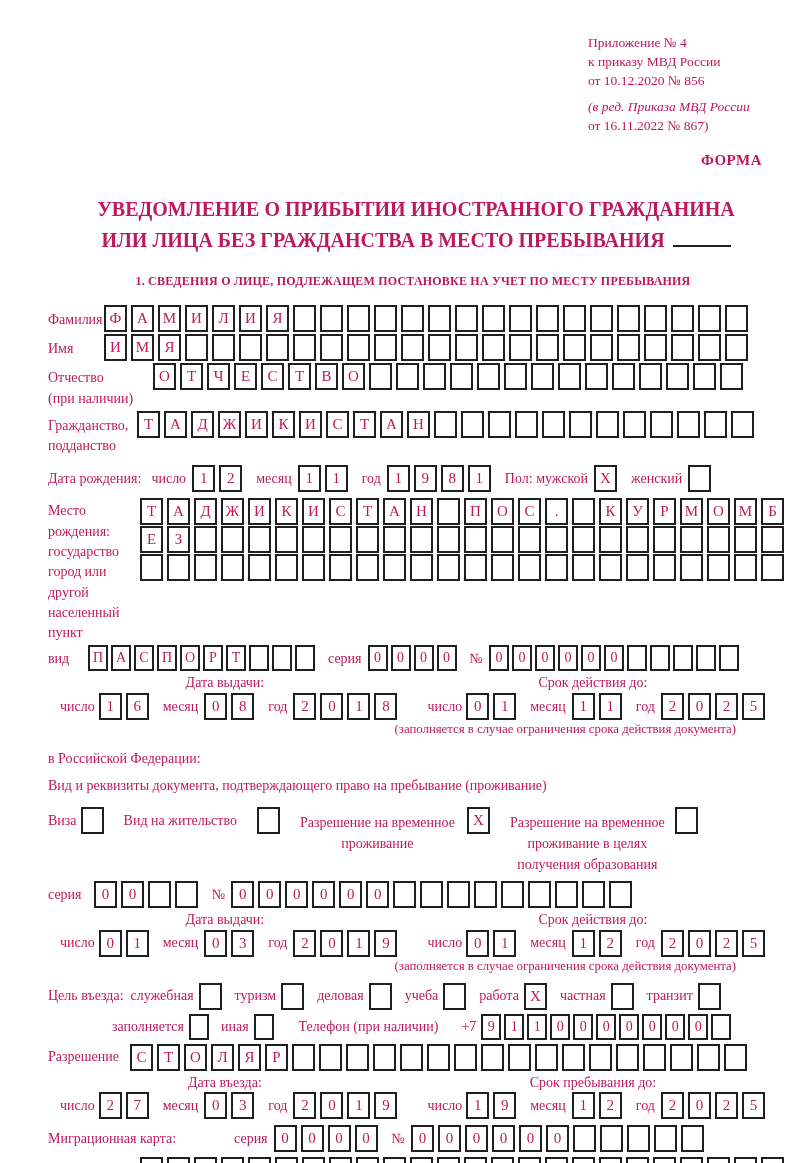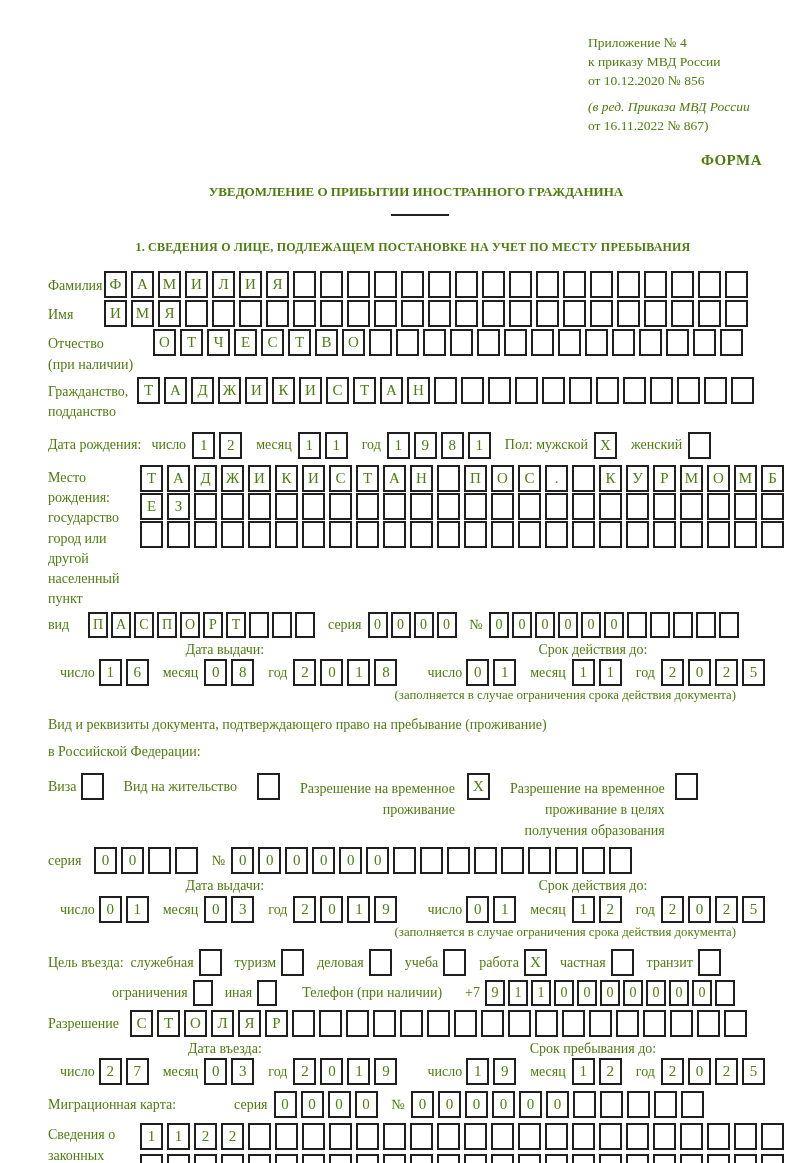"Приложение № 4" .page { color: #4d7c0f -> #be185d }
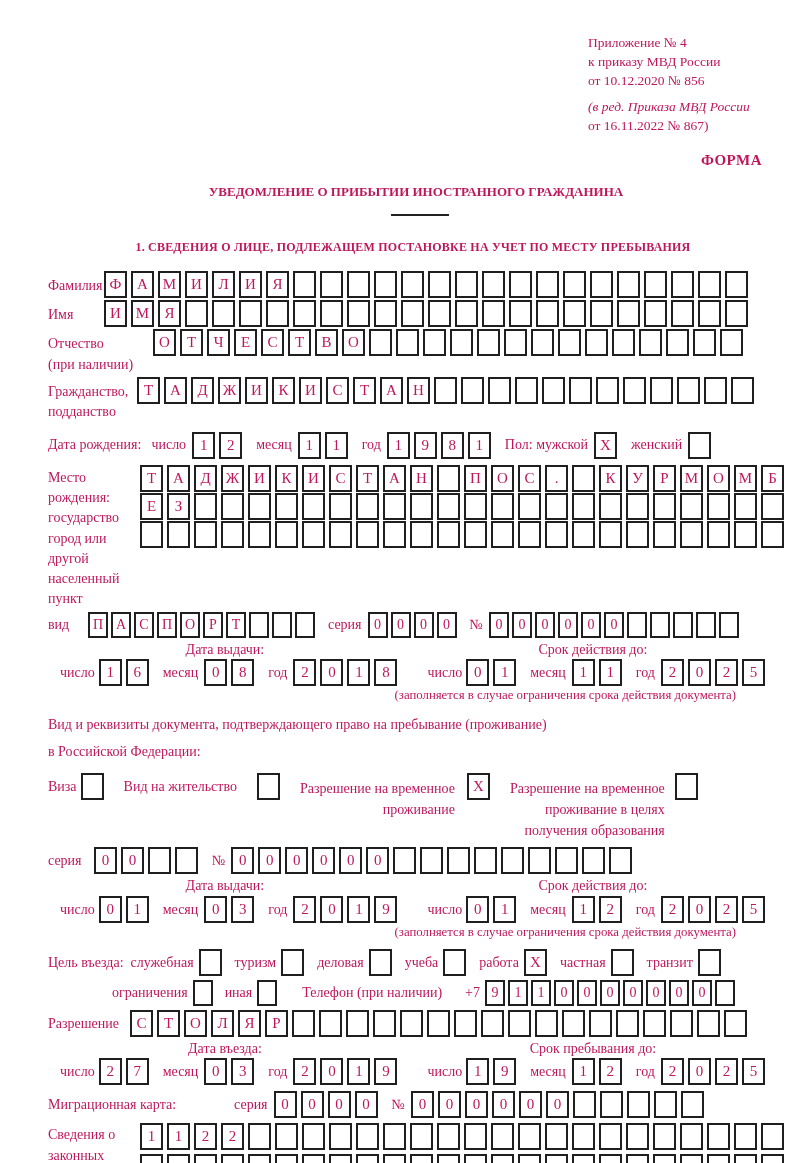"УВЕДОМЛЕНИЕ О ПРИБЫТИИ ИНОСТРАННОГО" .title { font-size: 13px -> 20px; margin-top: 12px -> 24px }
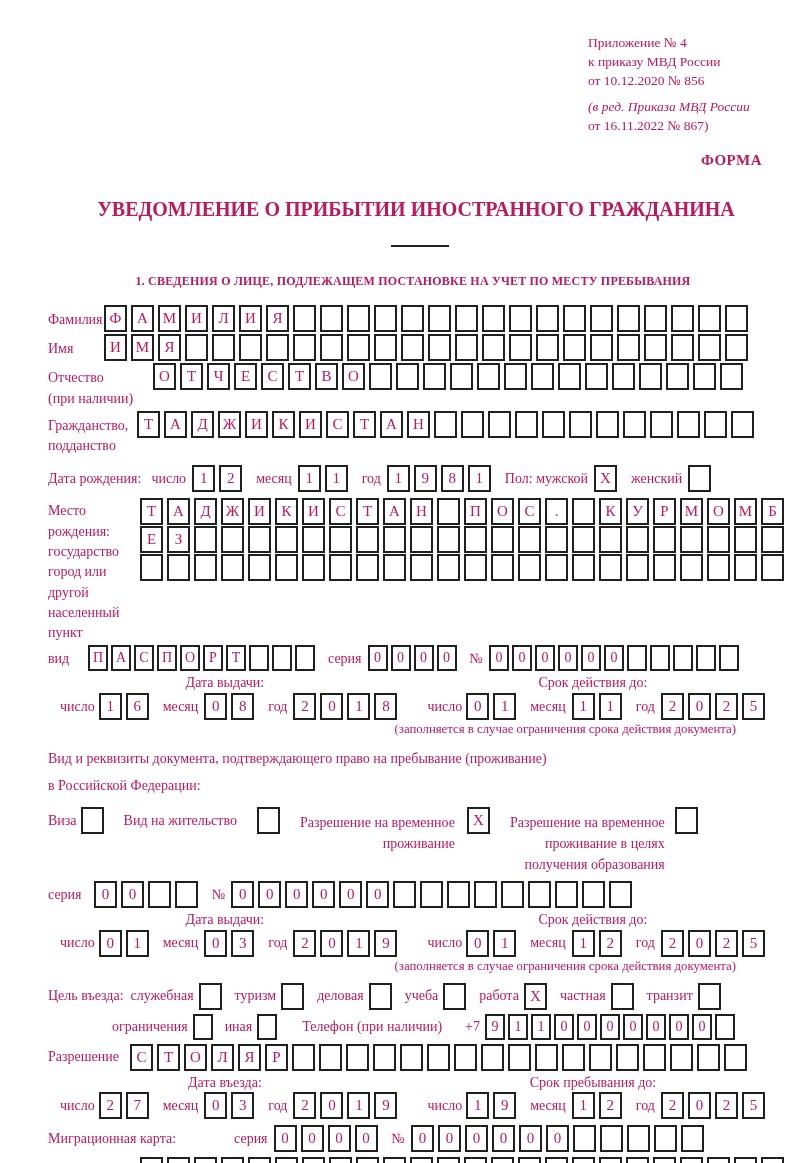"ИЛИ ЛИЦА БЕЗ ГРАЖДАНСТВА В" span { html: none -> <span>ИЛИ ЛИЦА БЕЗ ГРАЖДАНСТВА В МЕСТО ПРЕБЫВАНИЯ</span> }
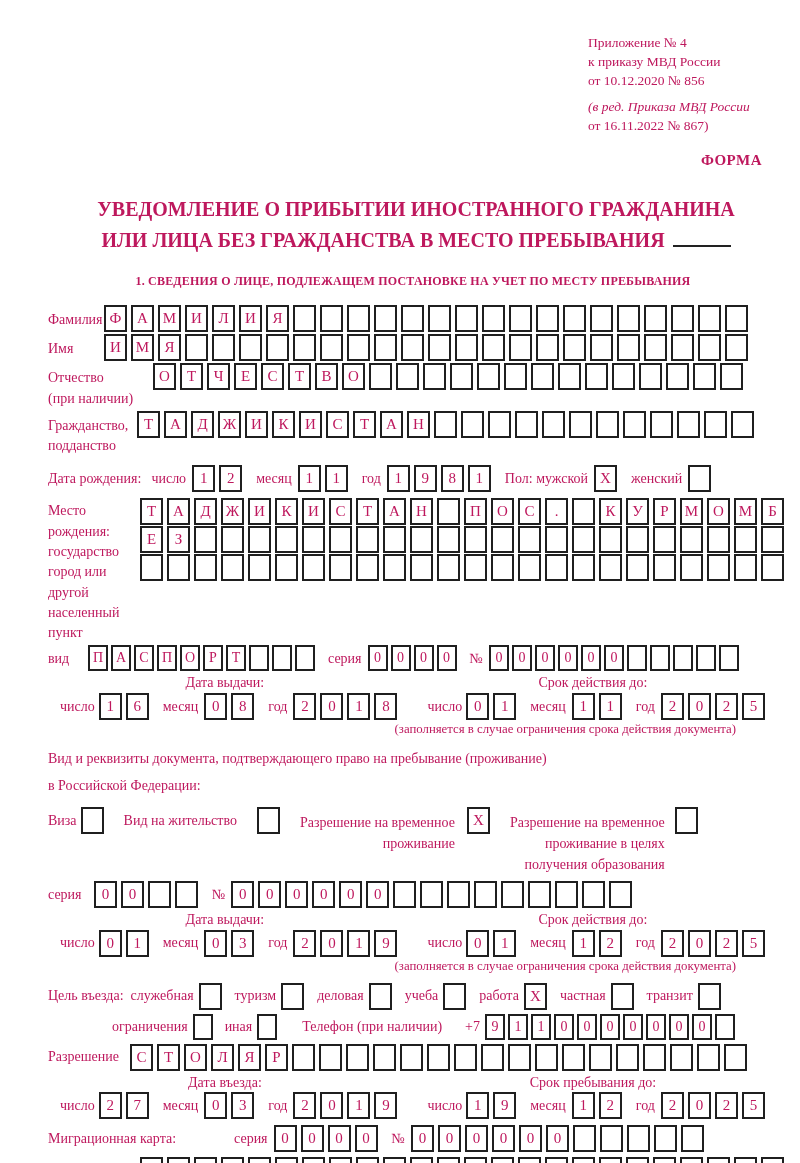"Вид и реквизиты документа," div { order: before "в Российской Федерации:" -> after "в Российской Федерации:" }
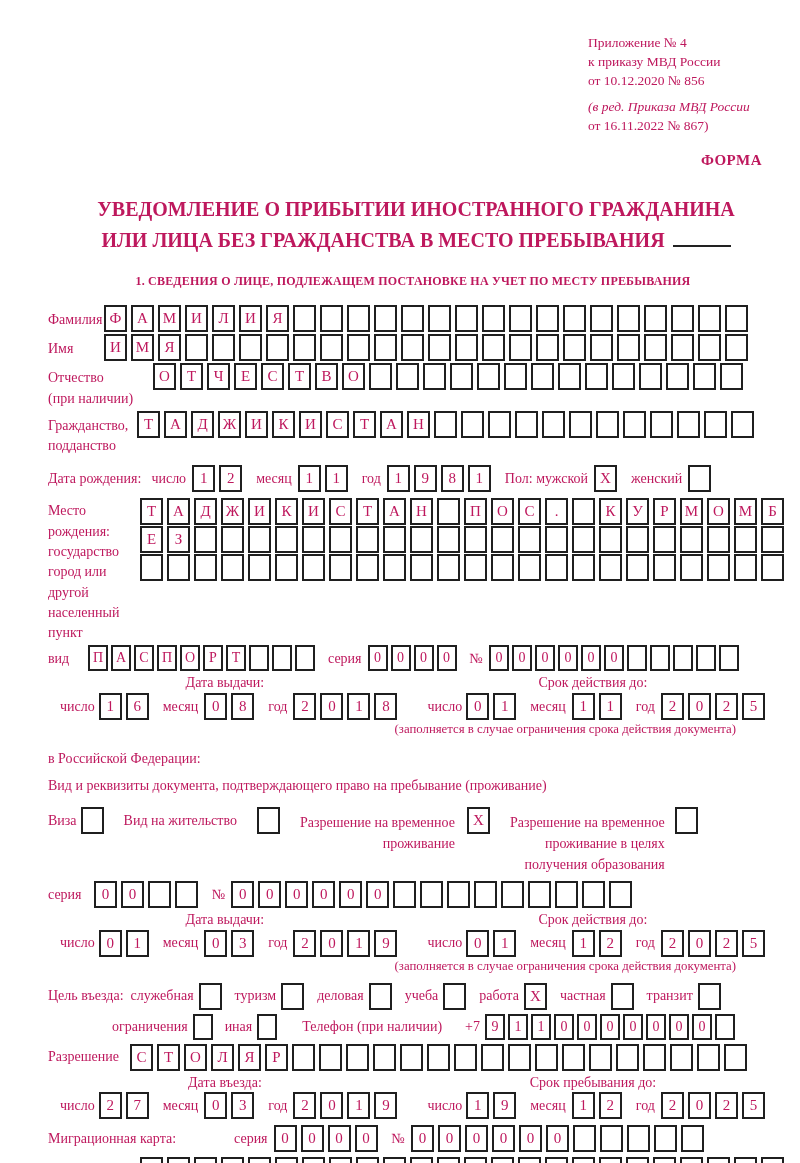"Разрешение на временное" .ctr { text-align: right -> center }
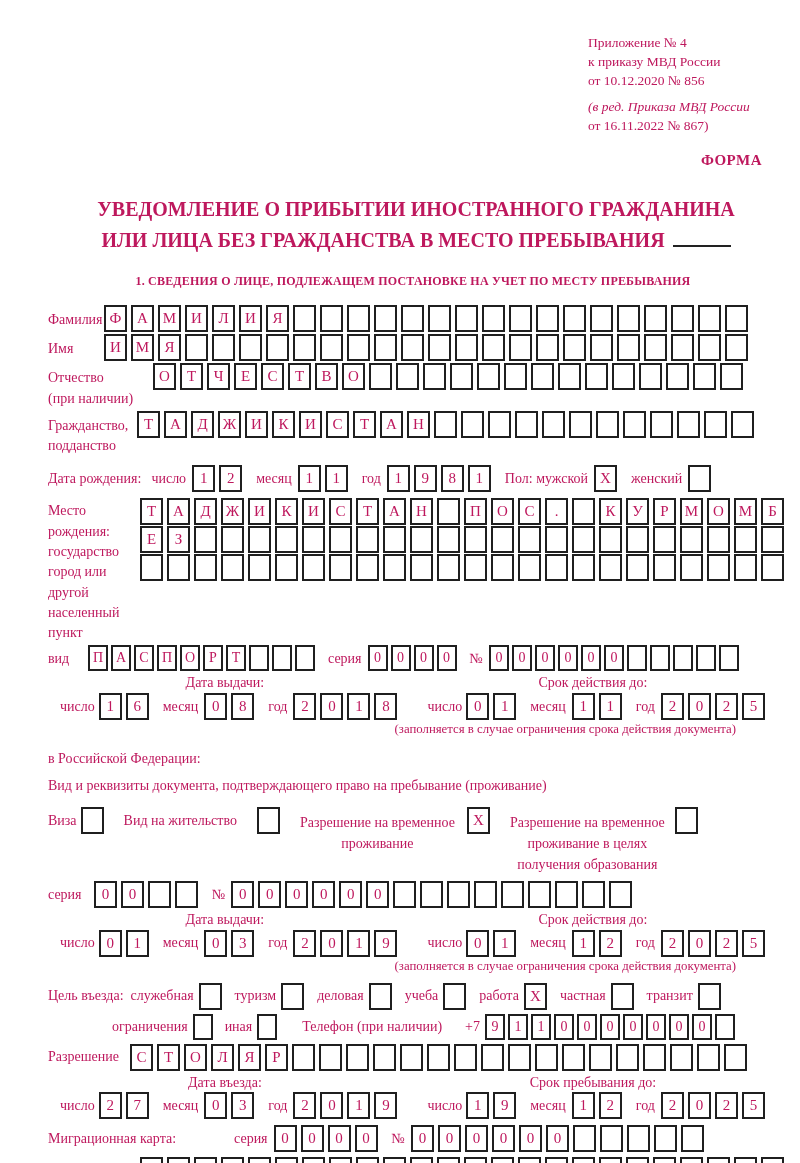"ограничения" span.pl { text: ограничения -> заполняется }
